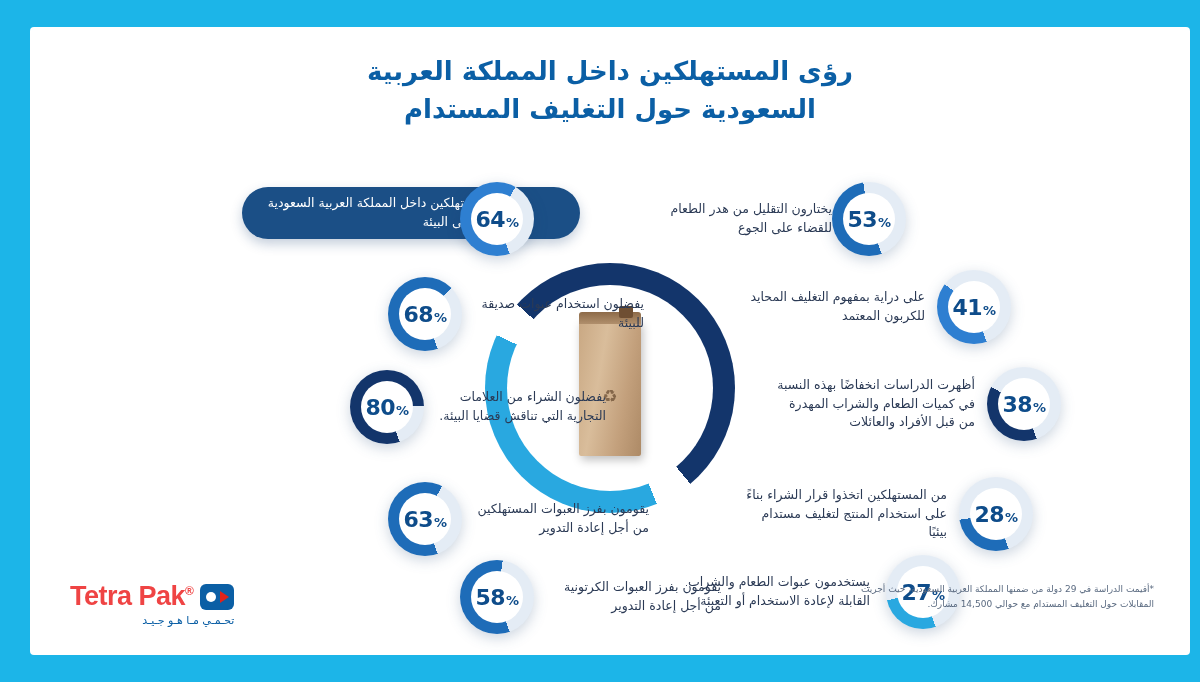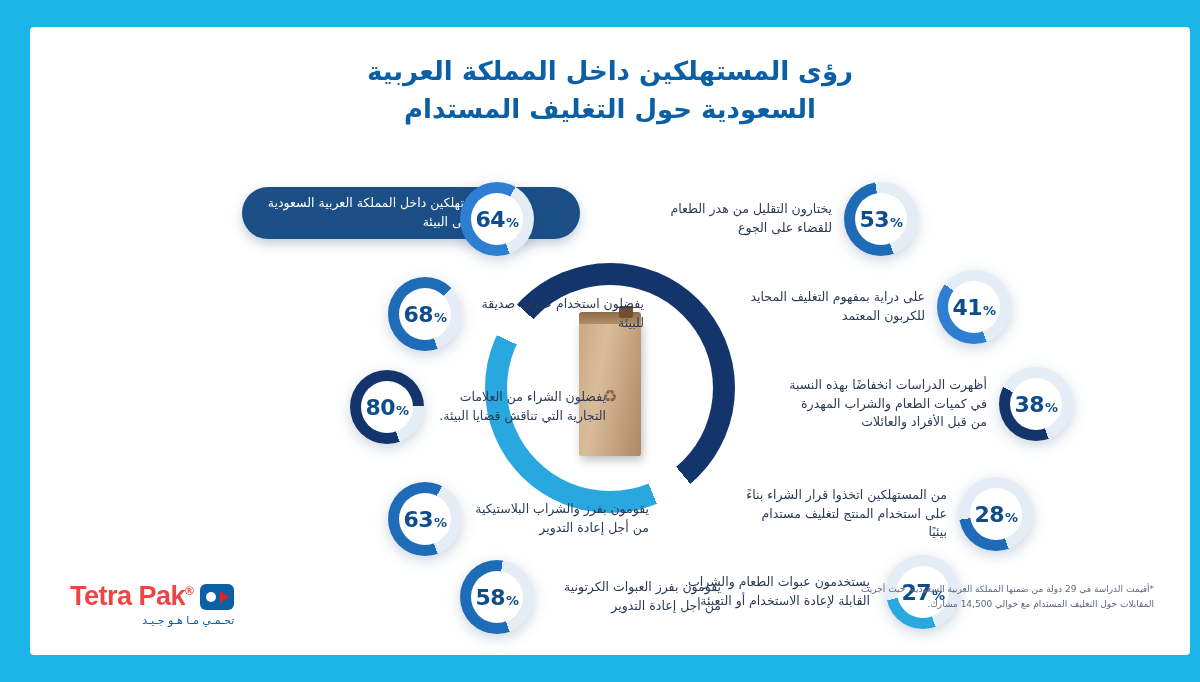"يختارون التقليل من هدر الطعام" div.label { margin-right: 12px -> none }
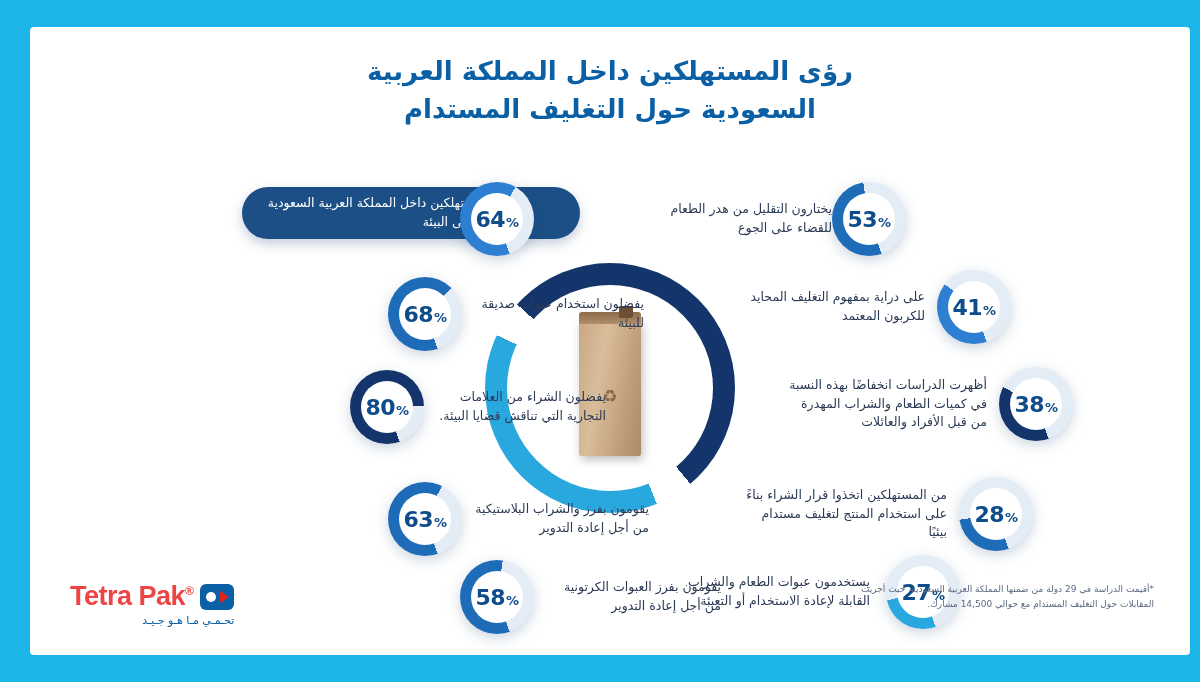"أظهرت الدراسات انخفاضًا بهذه النسبة" div.label { margin-left: 12px -> 0px }
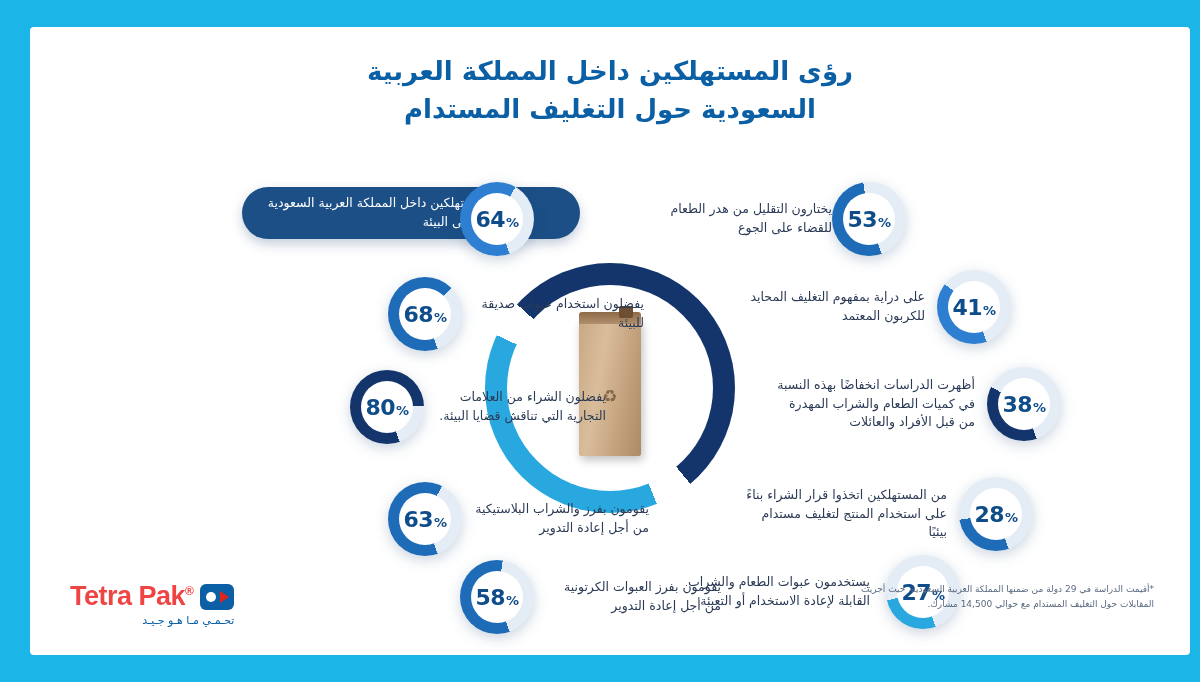"يقومون بفرز والشراب البلاستيكية من" div.label { text: والشراب البلاستيكية -> العبوات المستهلكين }
